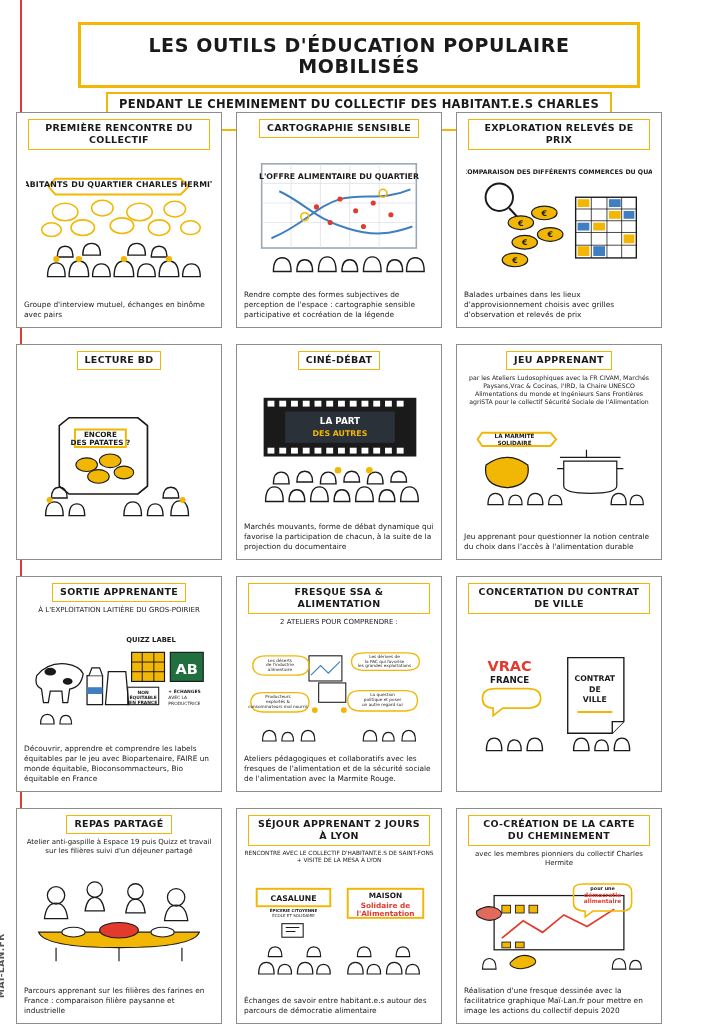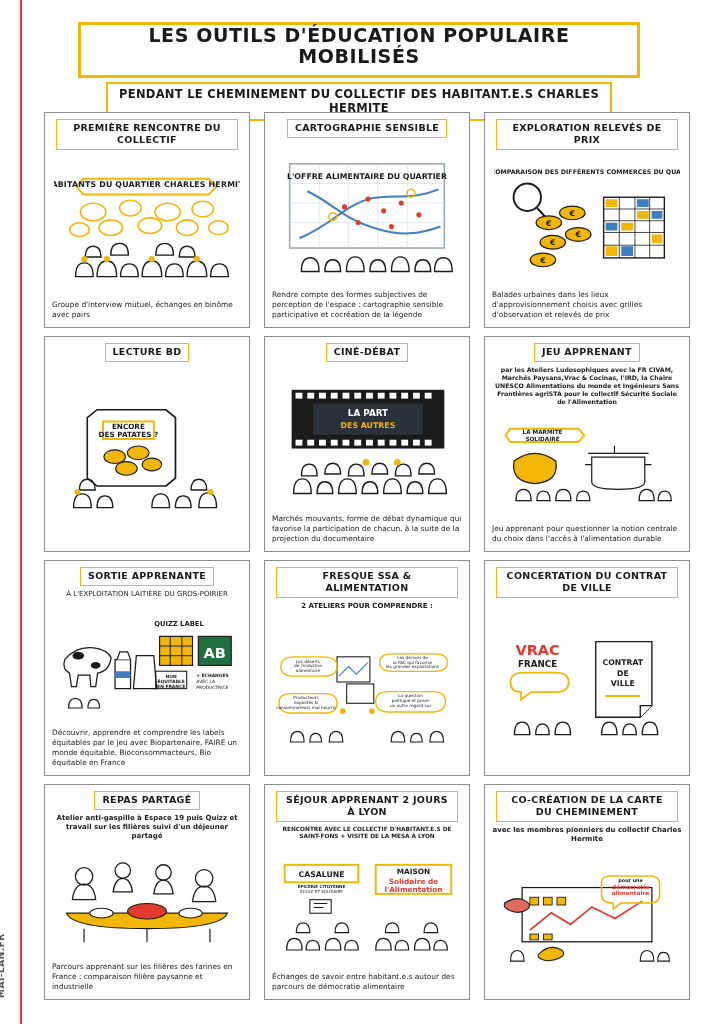"LES OUTILS D'ÉDUCATION POPULAIRE" .title-box { padding: 0 10px 8px -> 10px 10px 8px }
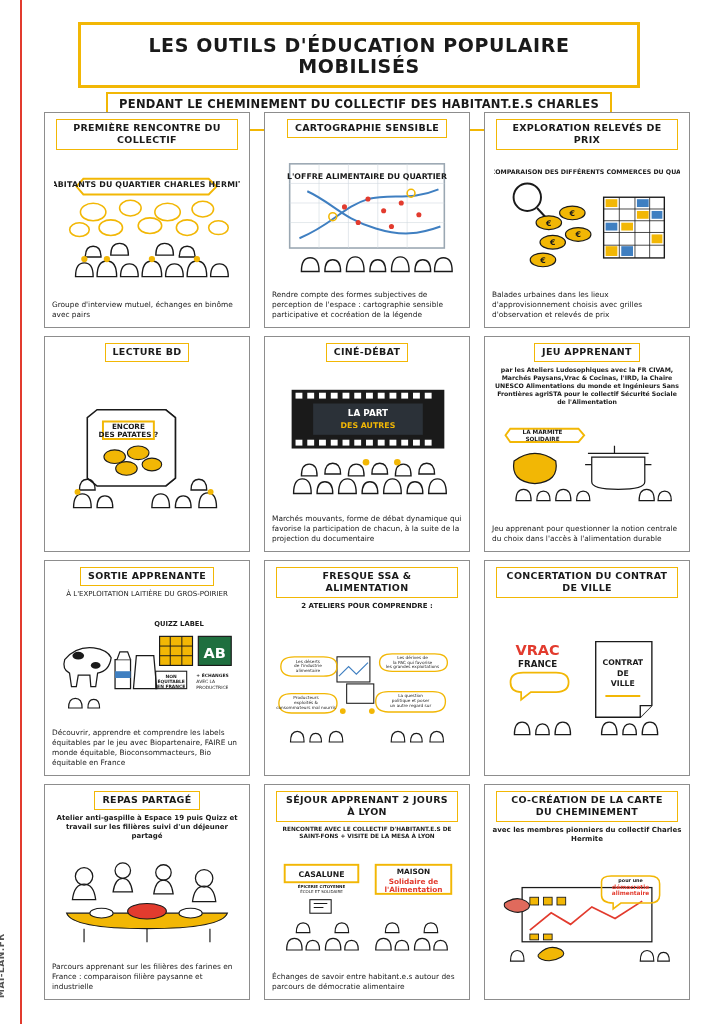"PREMIÈRE RENCONTRE DU COLLECTIF" .grid { gap: 8px 14px -> 16px 14px; left: 44px -> 16px }
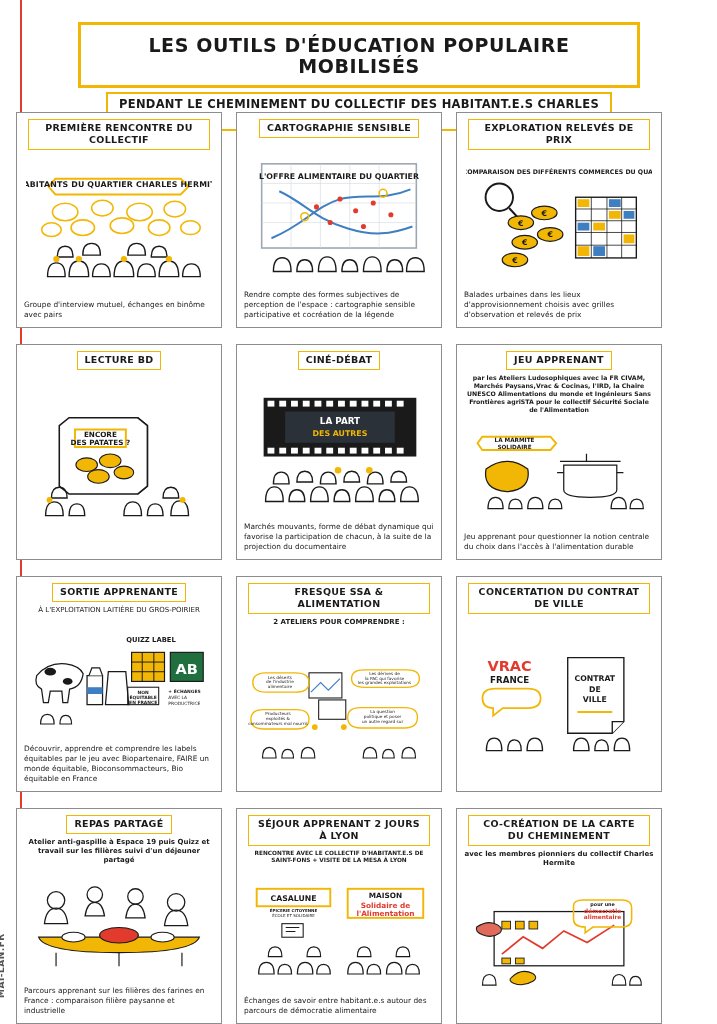"2 ATELIERS POUR COMPRENDRE :" div.tiny-note { font-weight: 700 -> 400 }
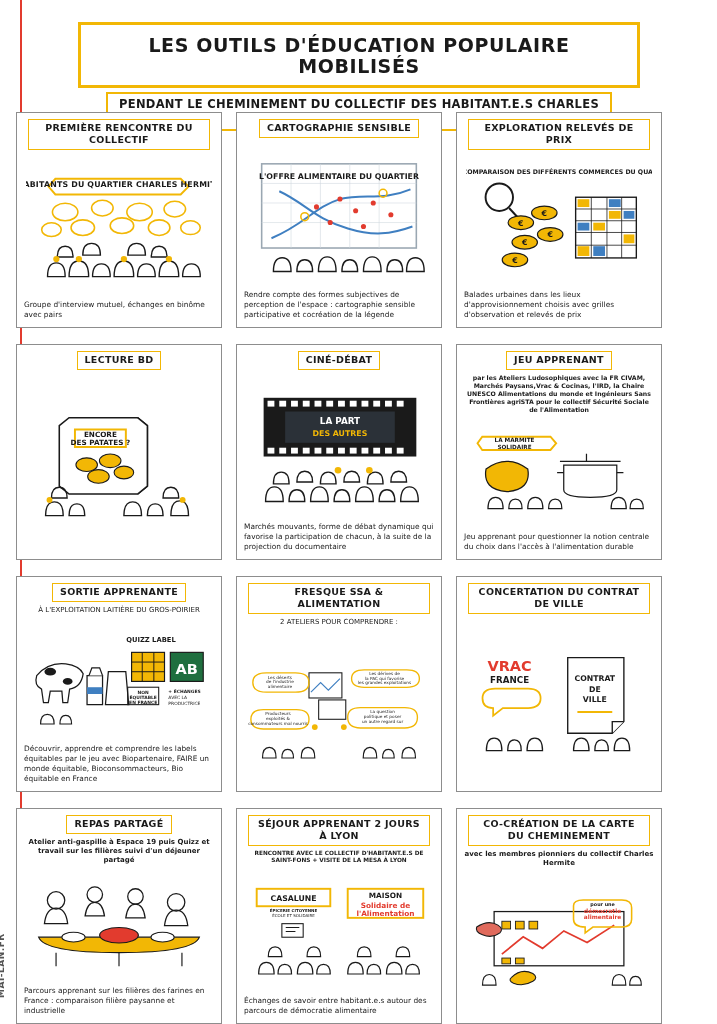"Ateliers pédagogiques et collaboratifs" div.card-note { html: none -> <div>Ateliers pédagogiques et collaboratifs avec les fresques de l'alimentation et de la sécurité sociale de l'alimentation avec la Marmite Rouge.</div> }
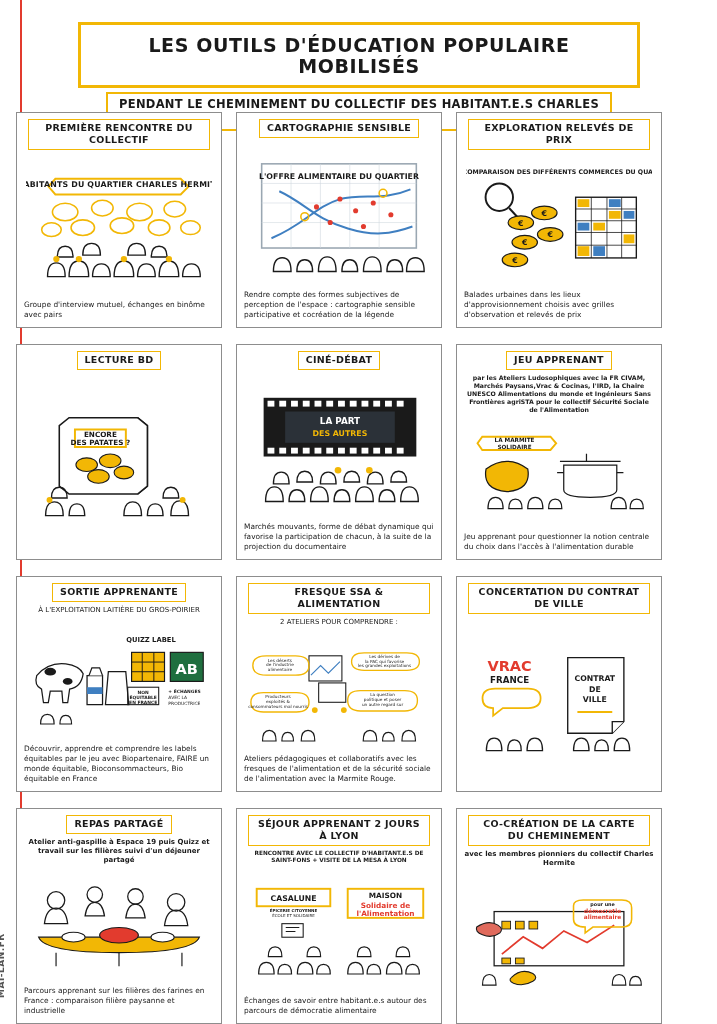"Atelier anti-gaspille à Espace 19" .tiny-note { font-weight: bold -> none }
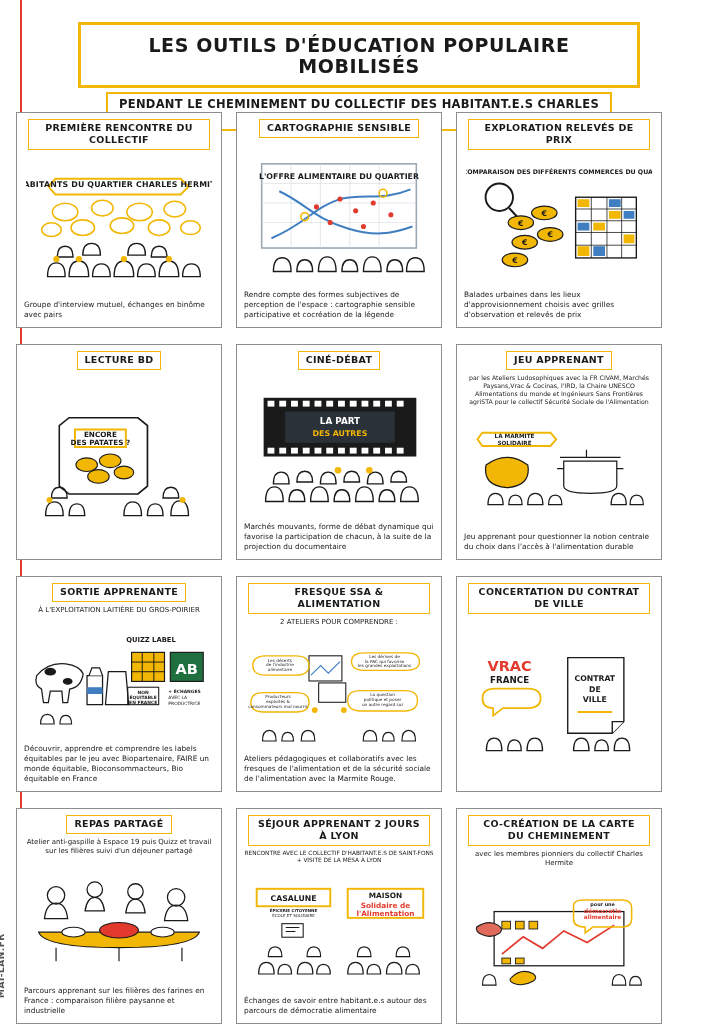"Réalisation d'une fresque dessinée avec" div.card-note { html: none -> <div>Réalisation d'une fresque dessinée avec la facilitatrice graphique Maï-Lan.fr pour mettre en image les actions du collectif depuis 2020</div> }
